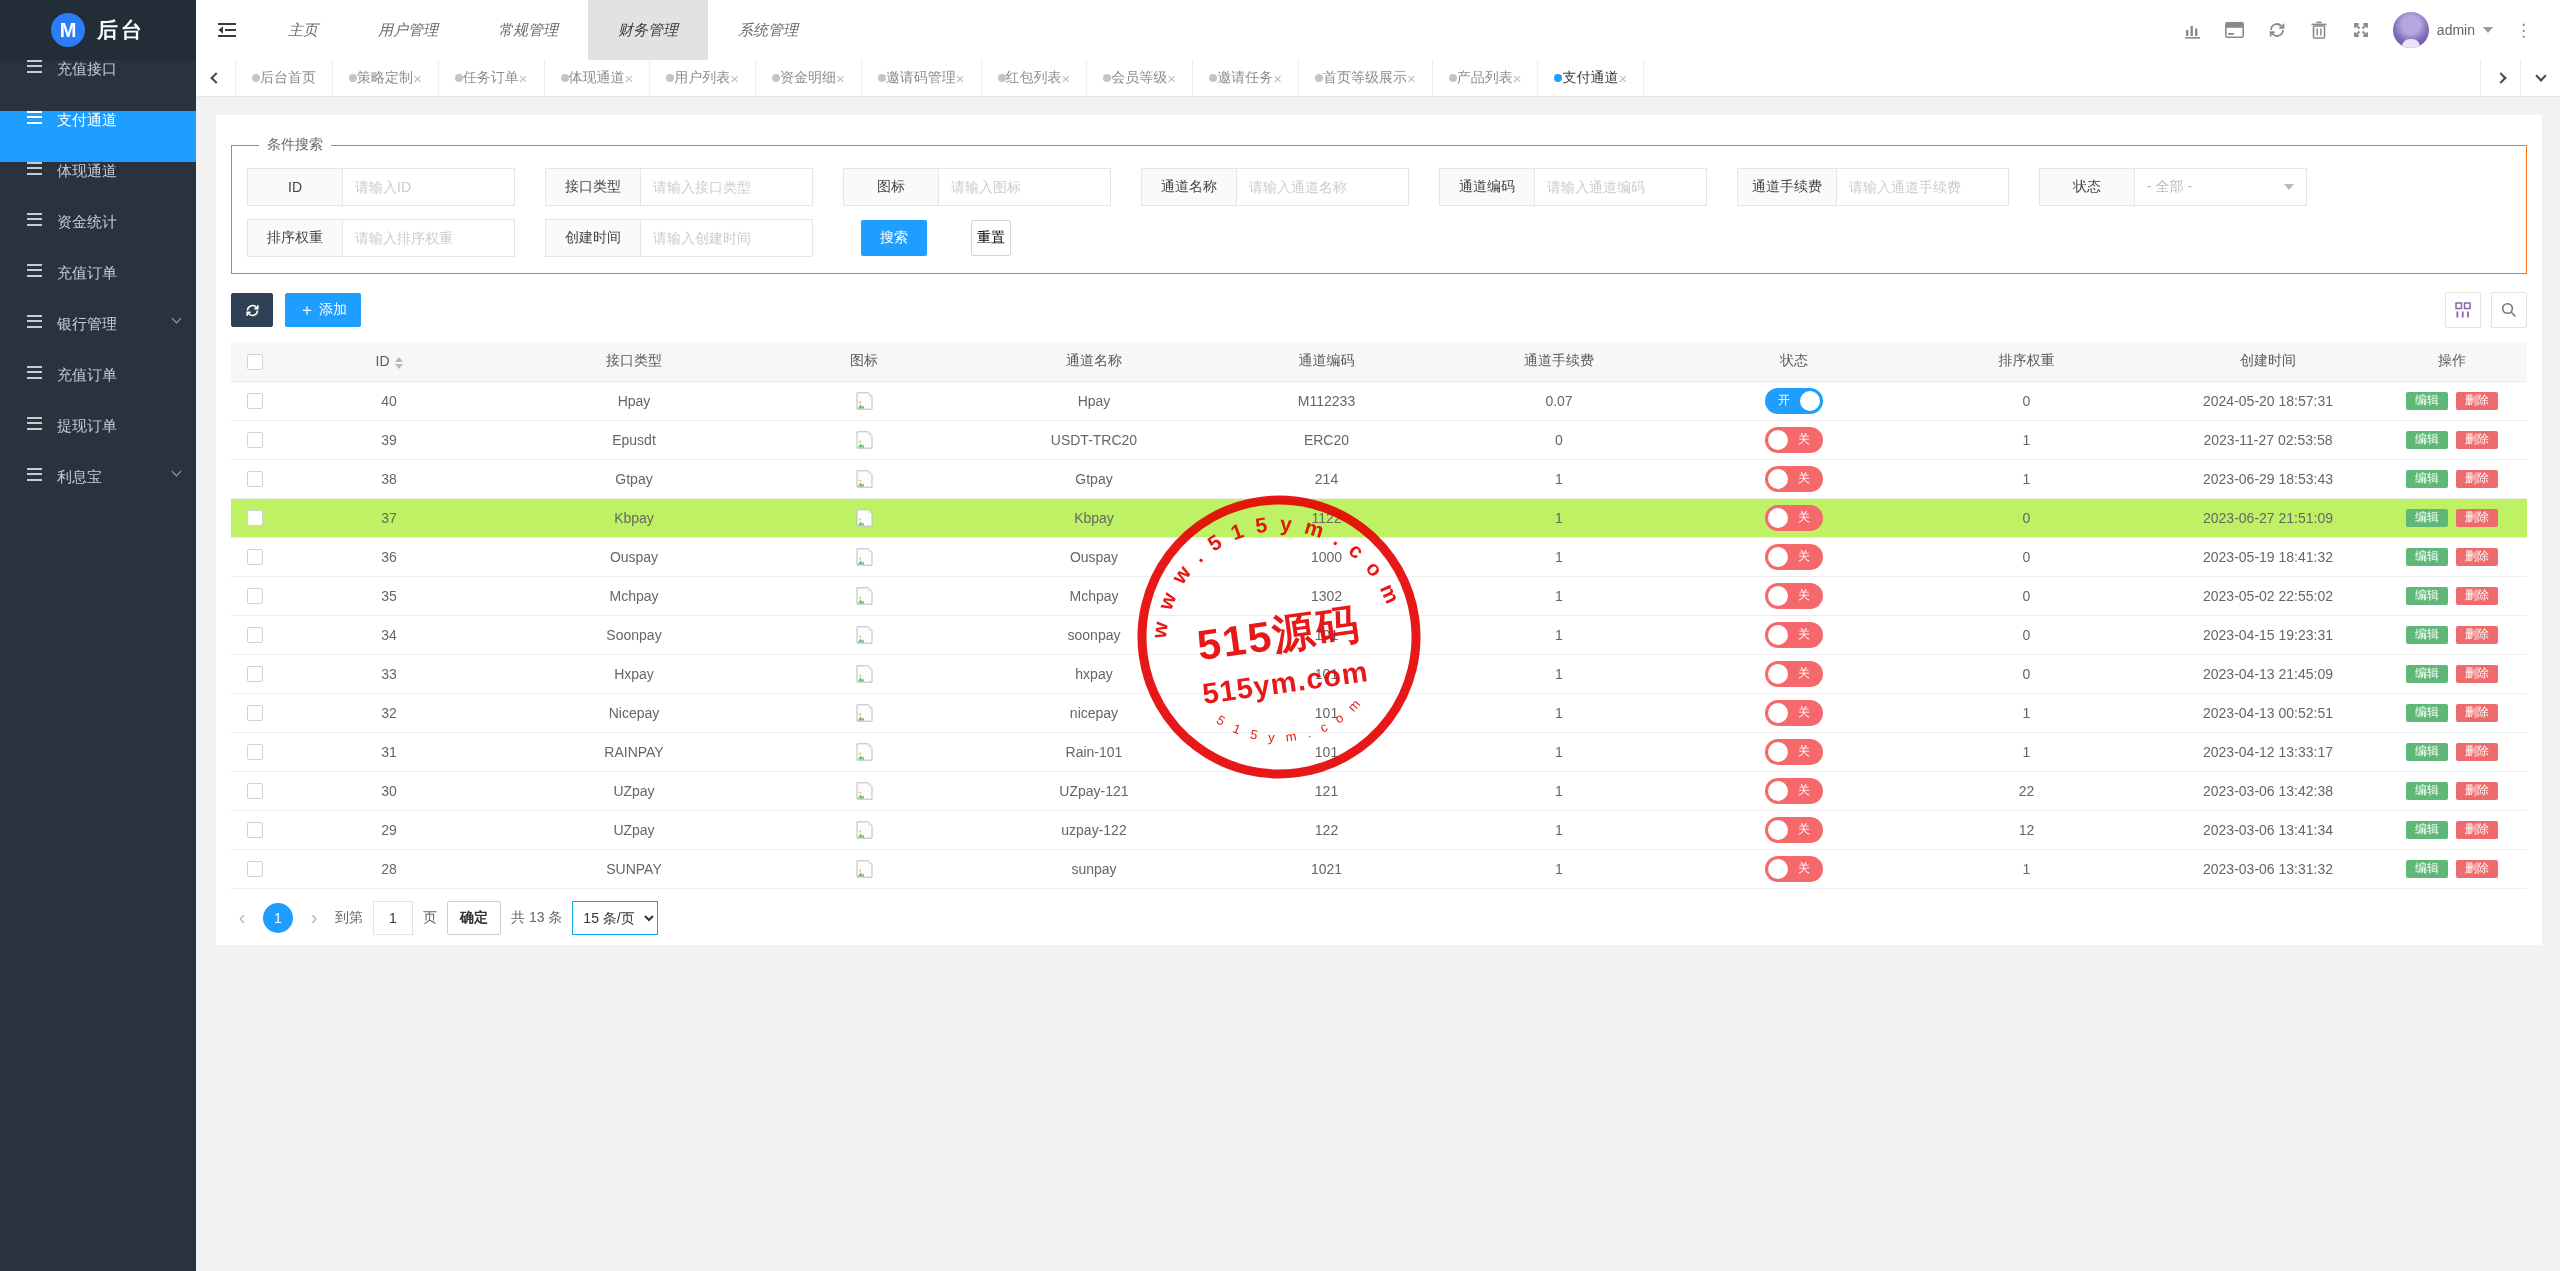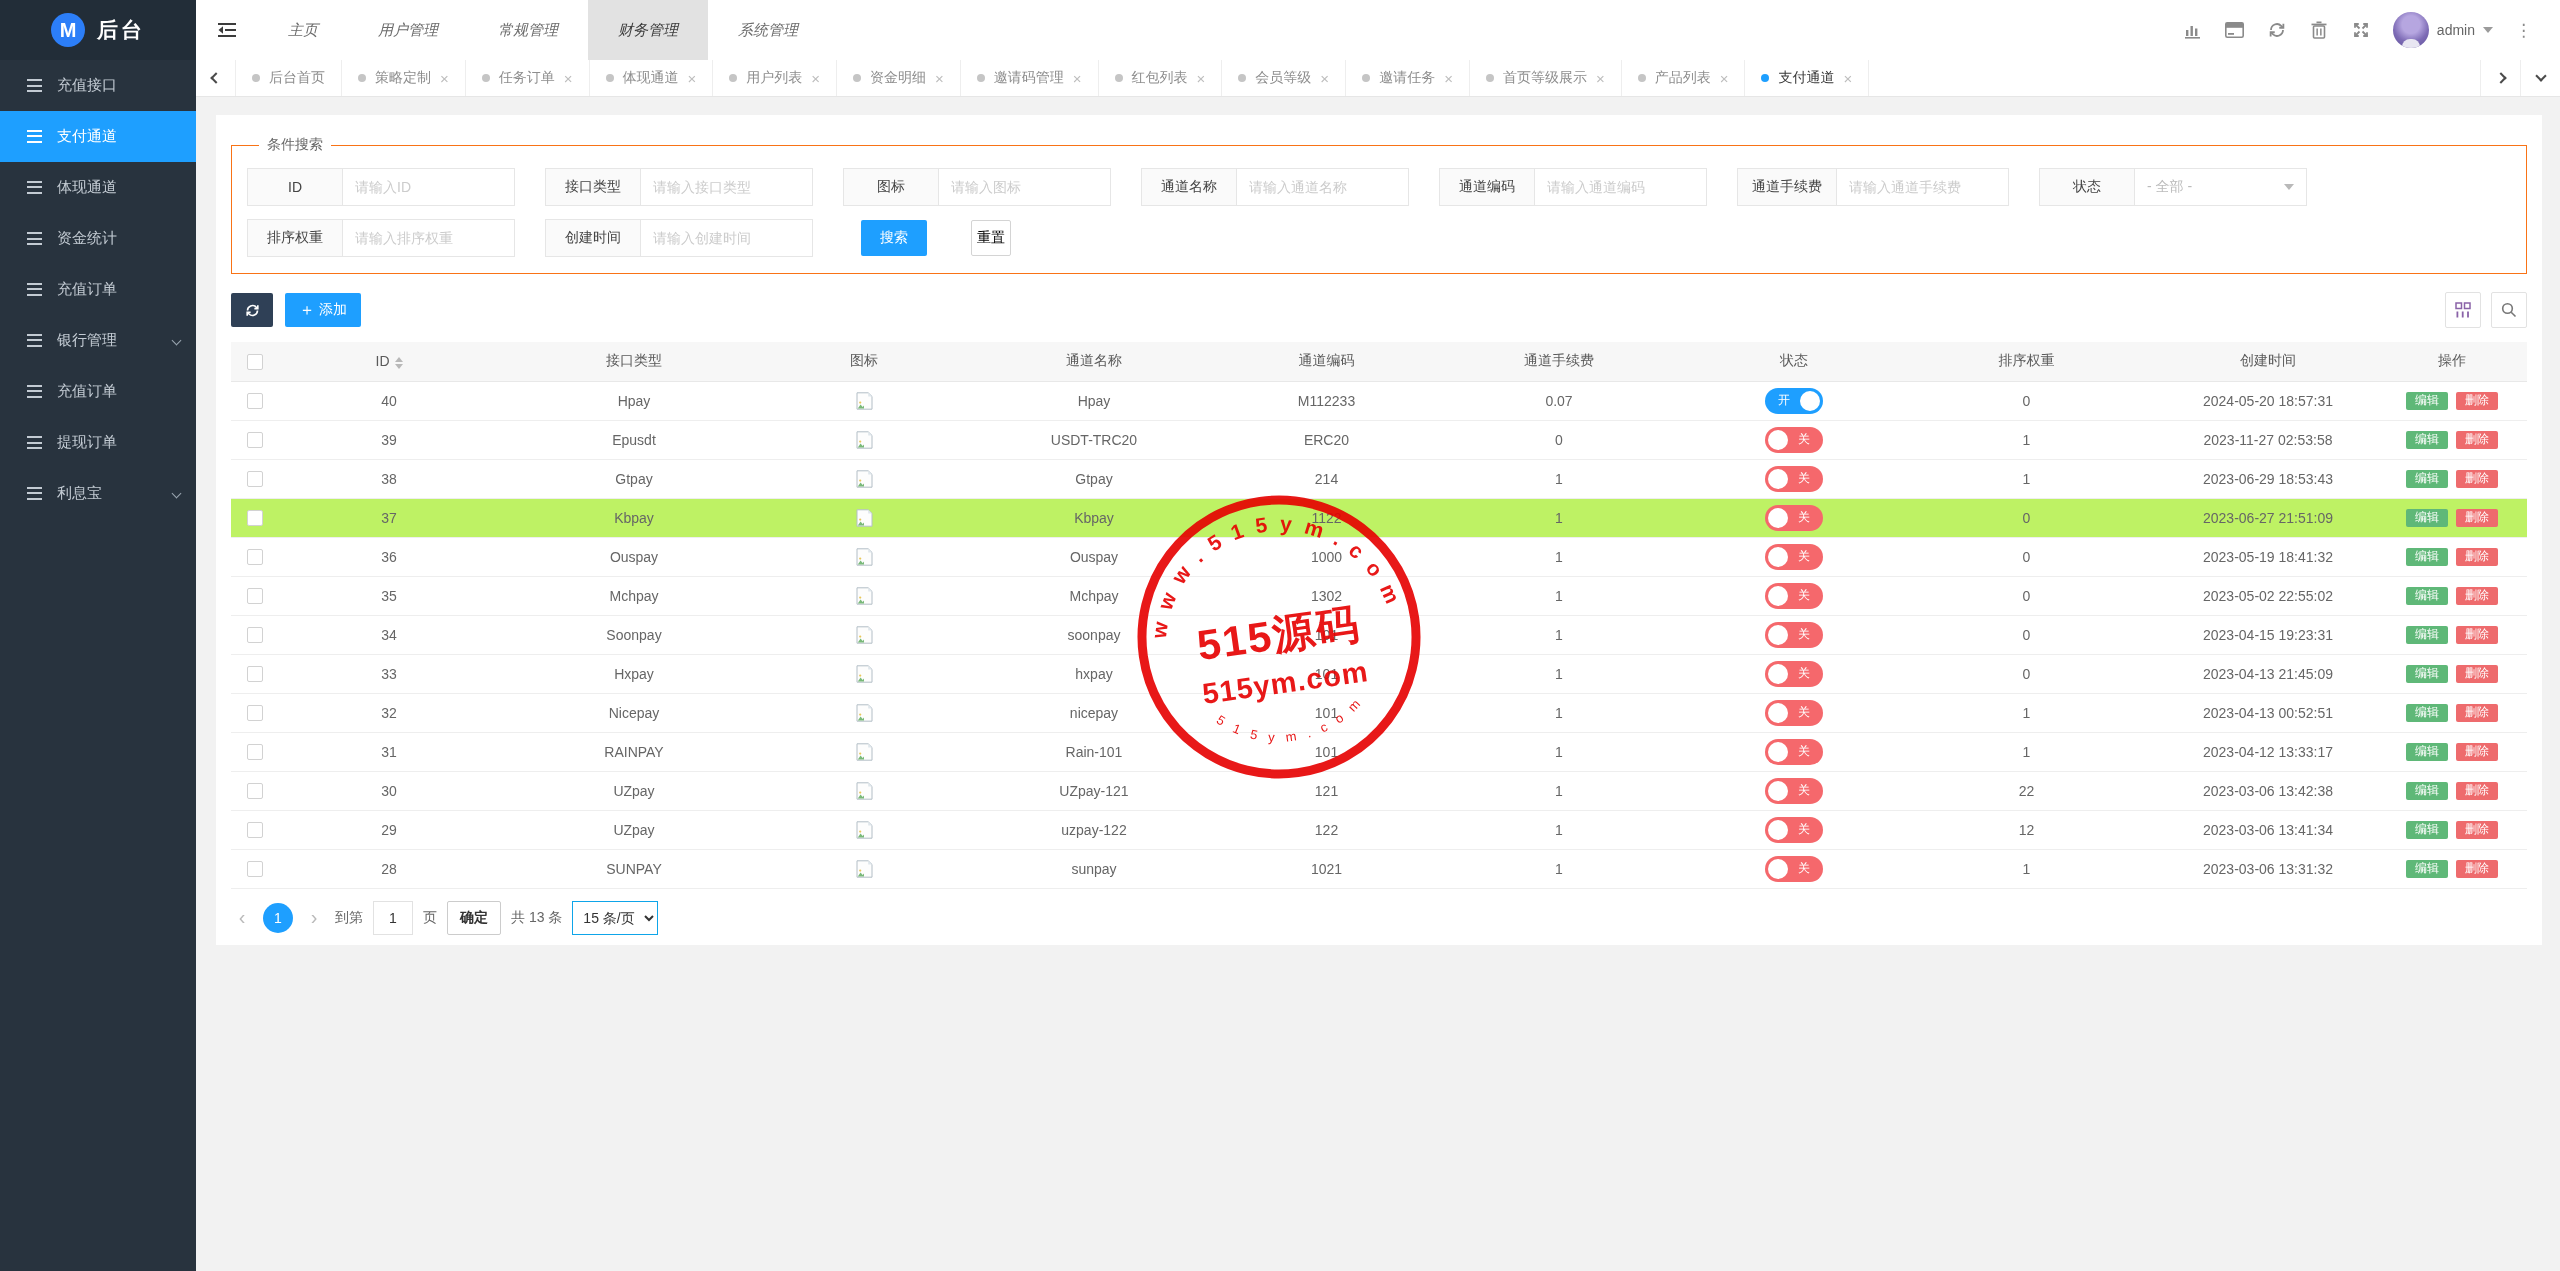"充值接口" .side-item { align-items: center -> none }
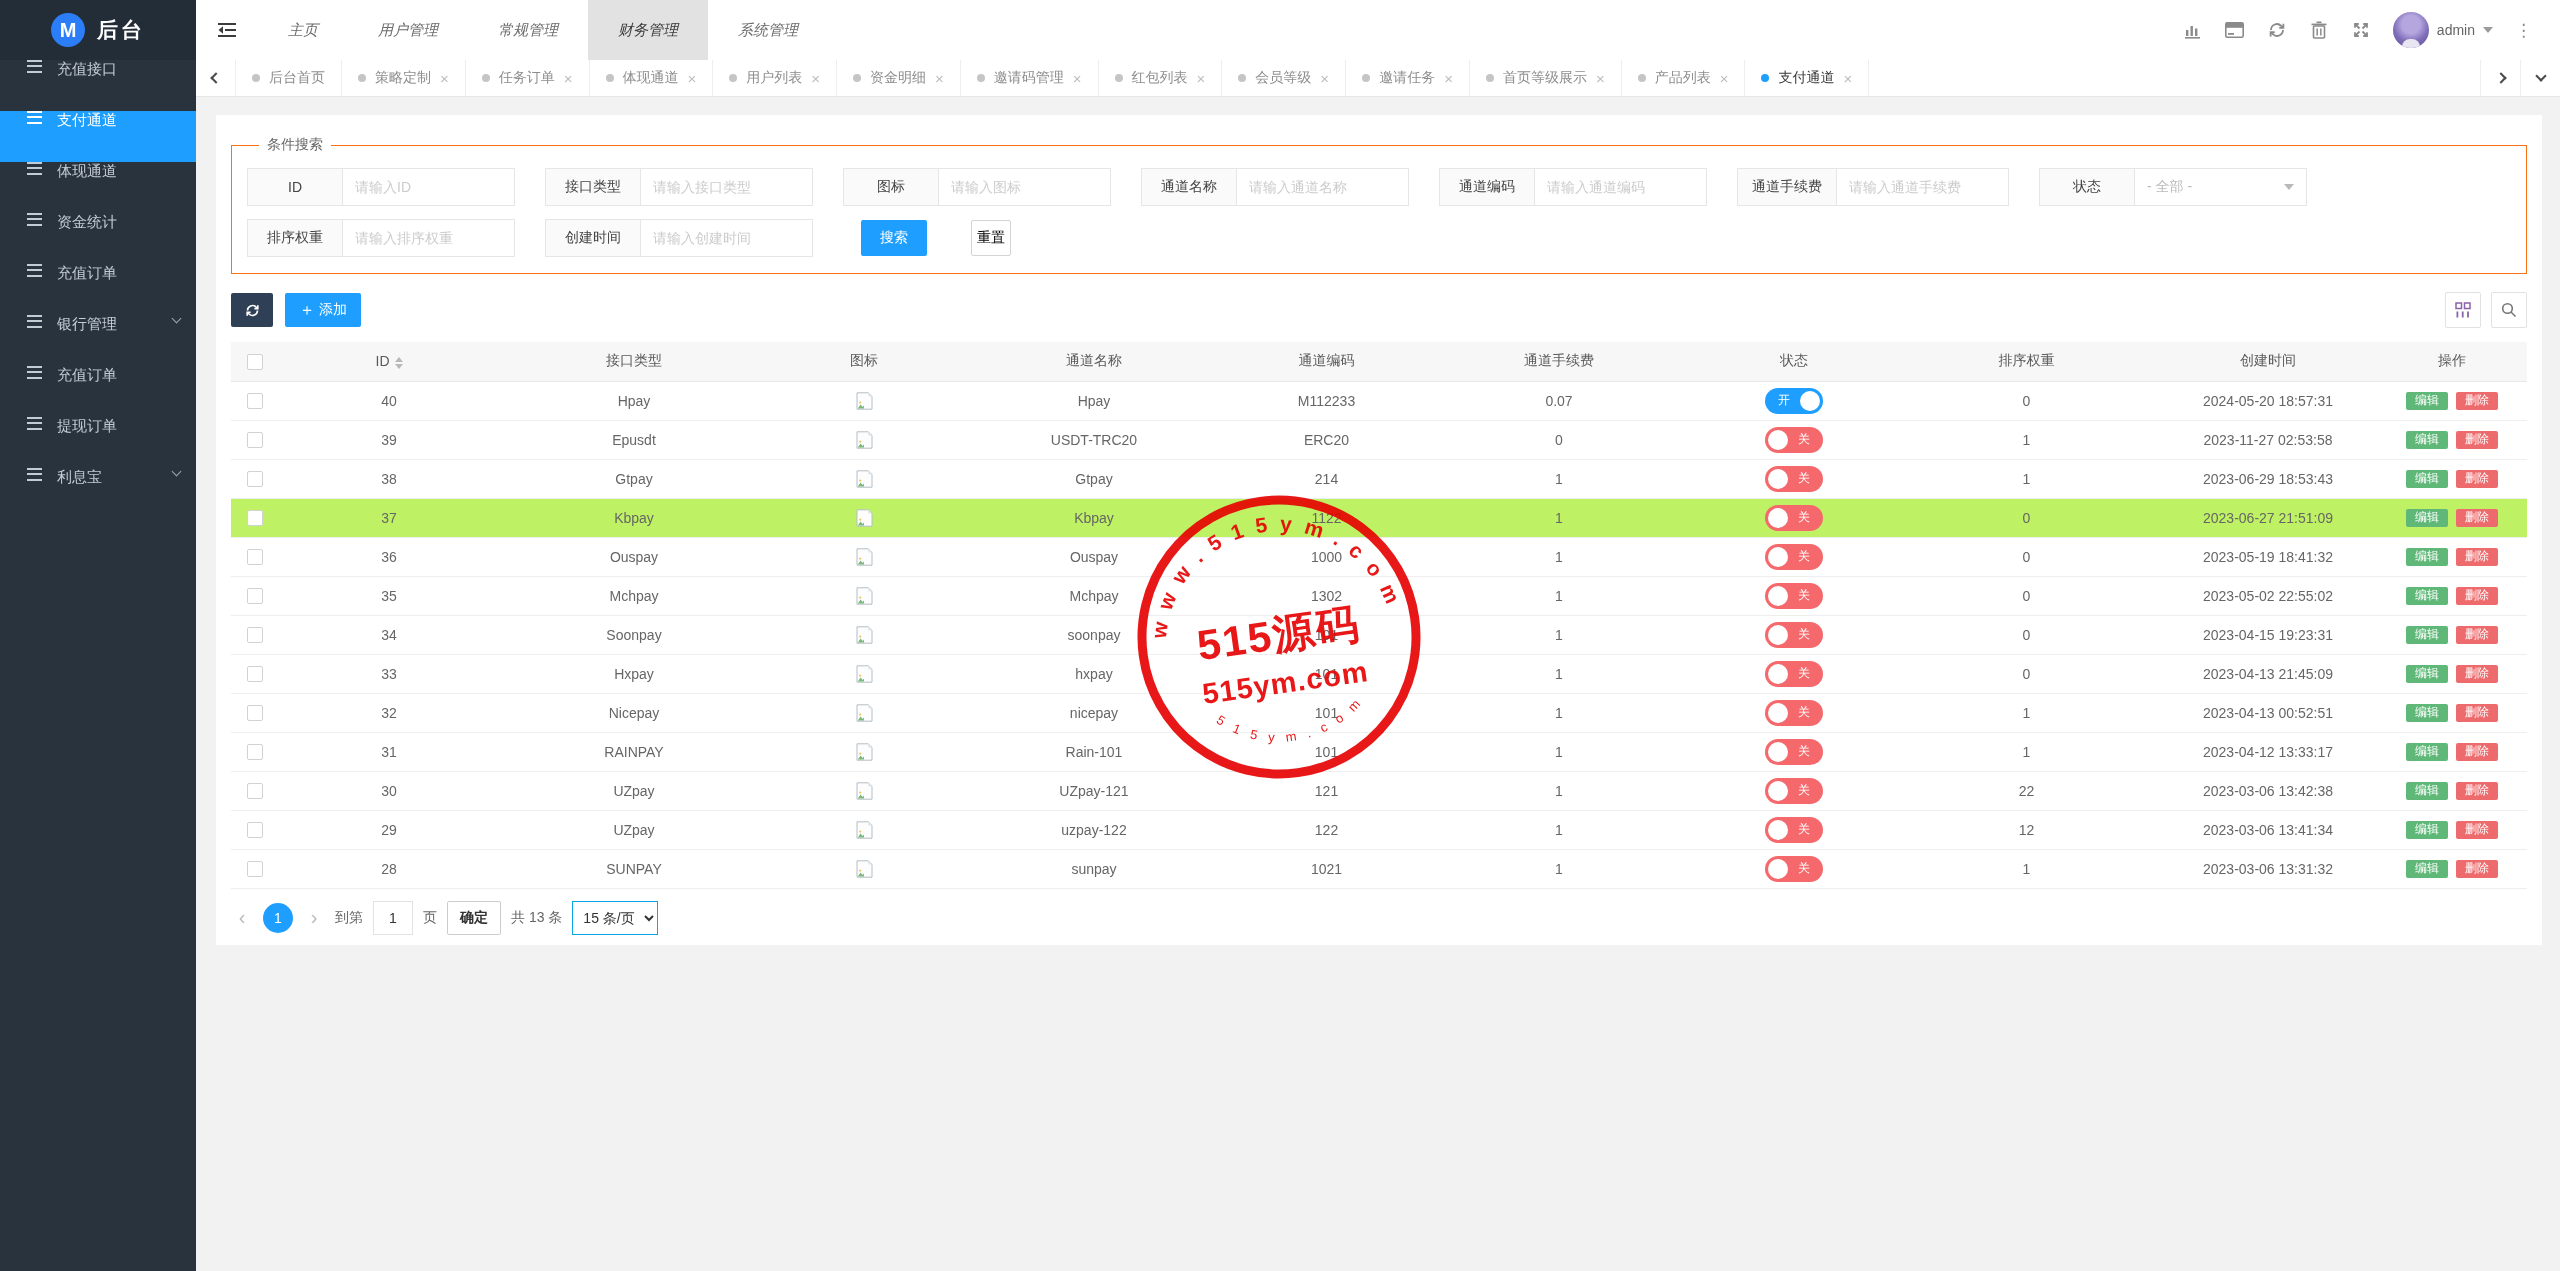"后台首页" .tab { gap: 9px -> none }
